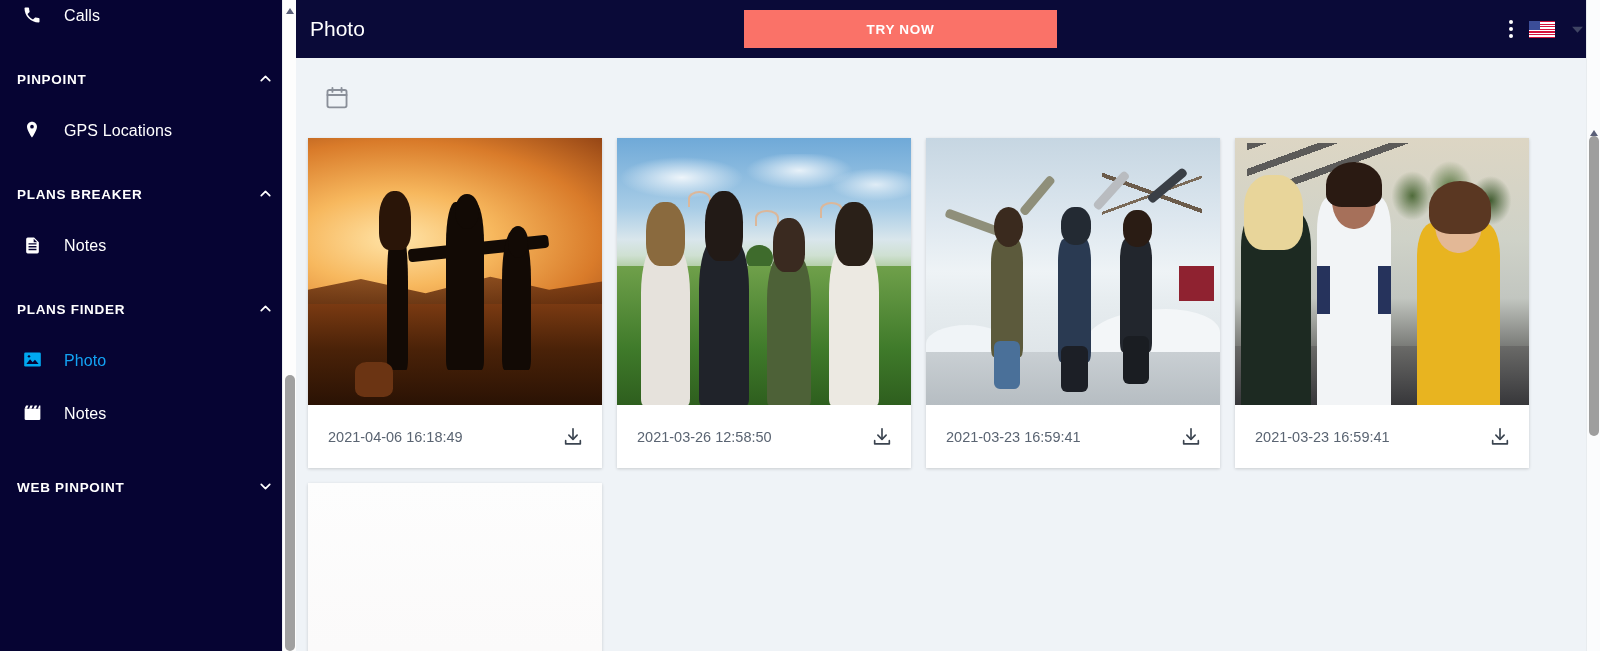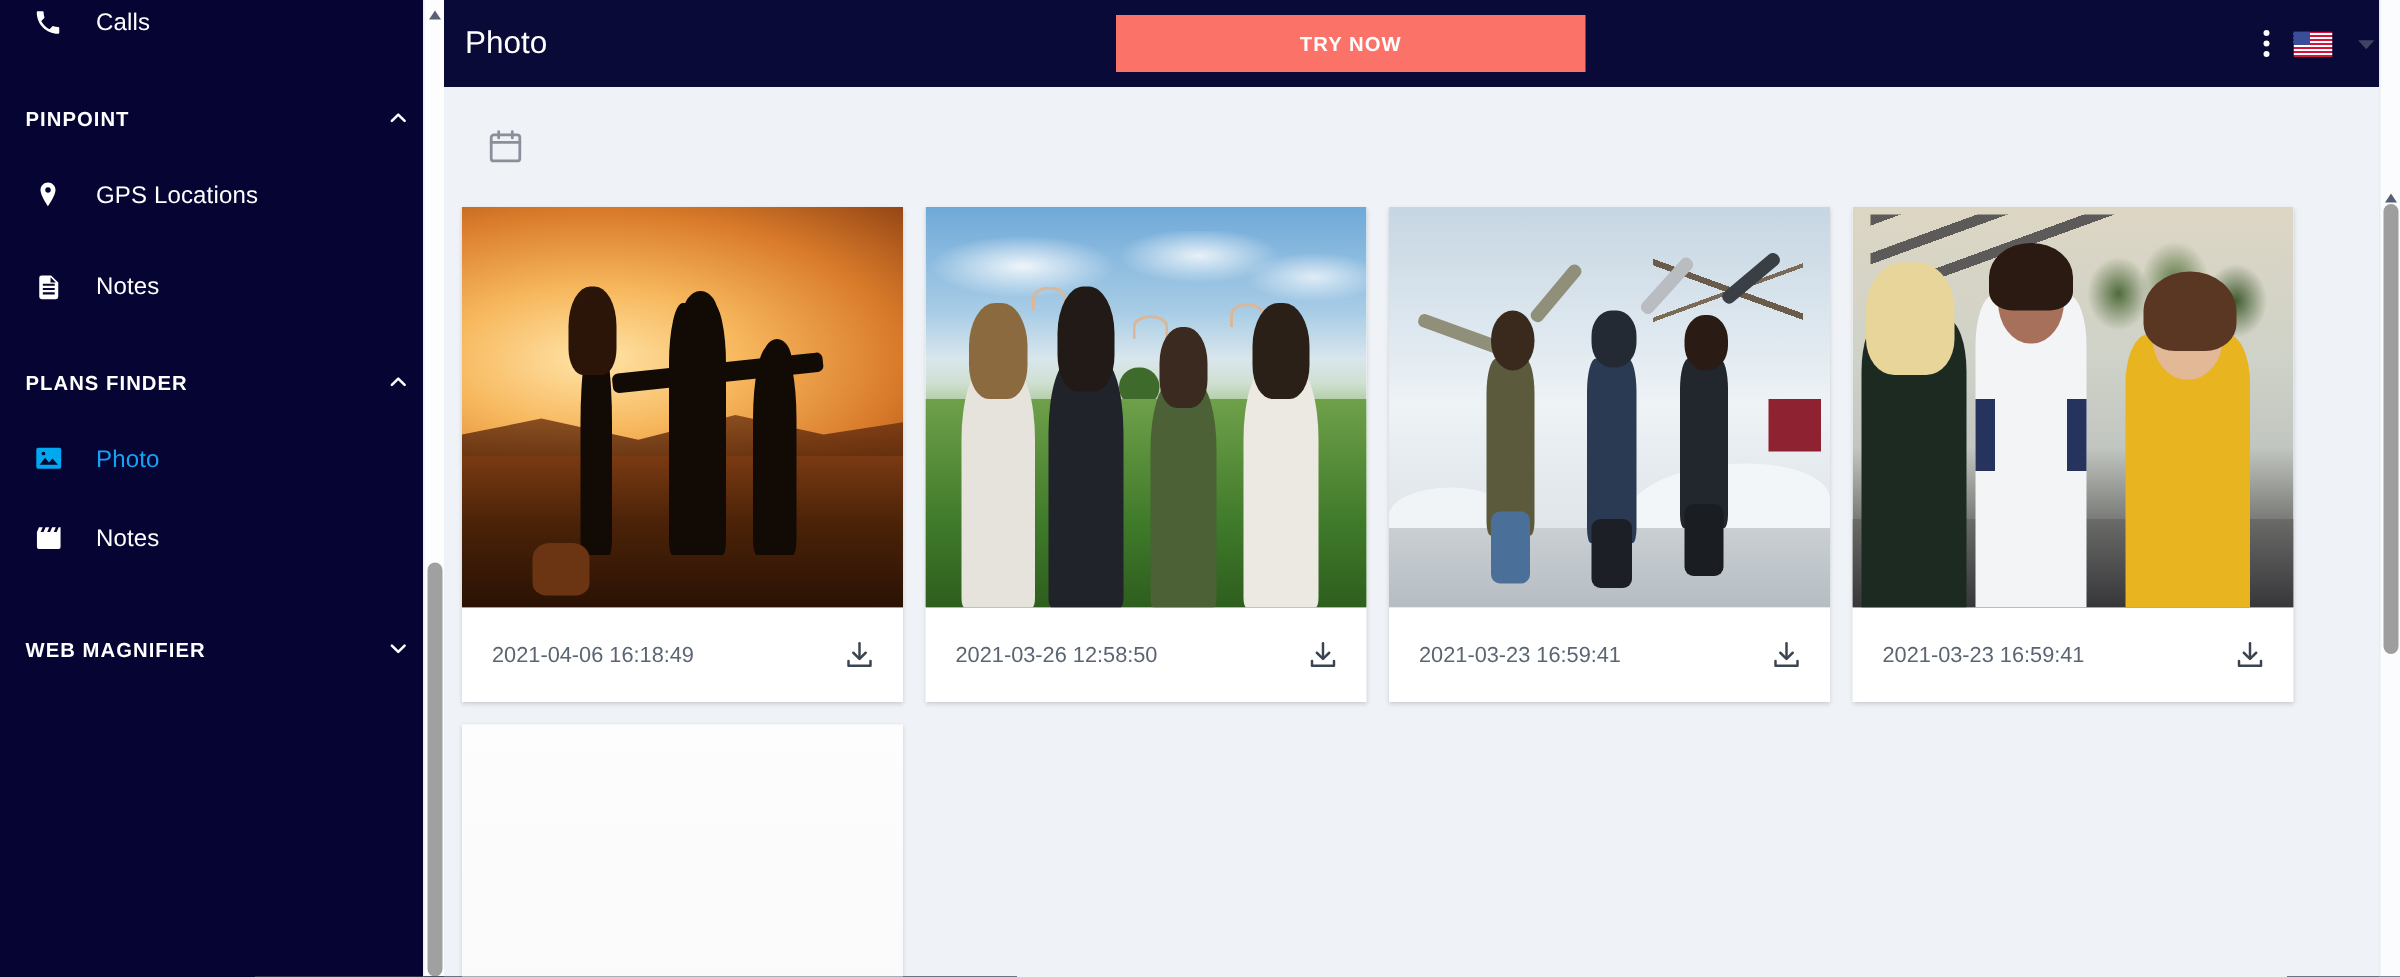"PLANS BREAKER" div.sec-head { html: none -> <div> <span>PLANS BREAKER</span> <span> <svg> <polyline></polyline> </svg> </span> </div> }
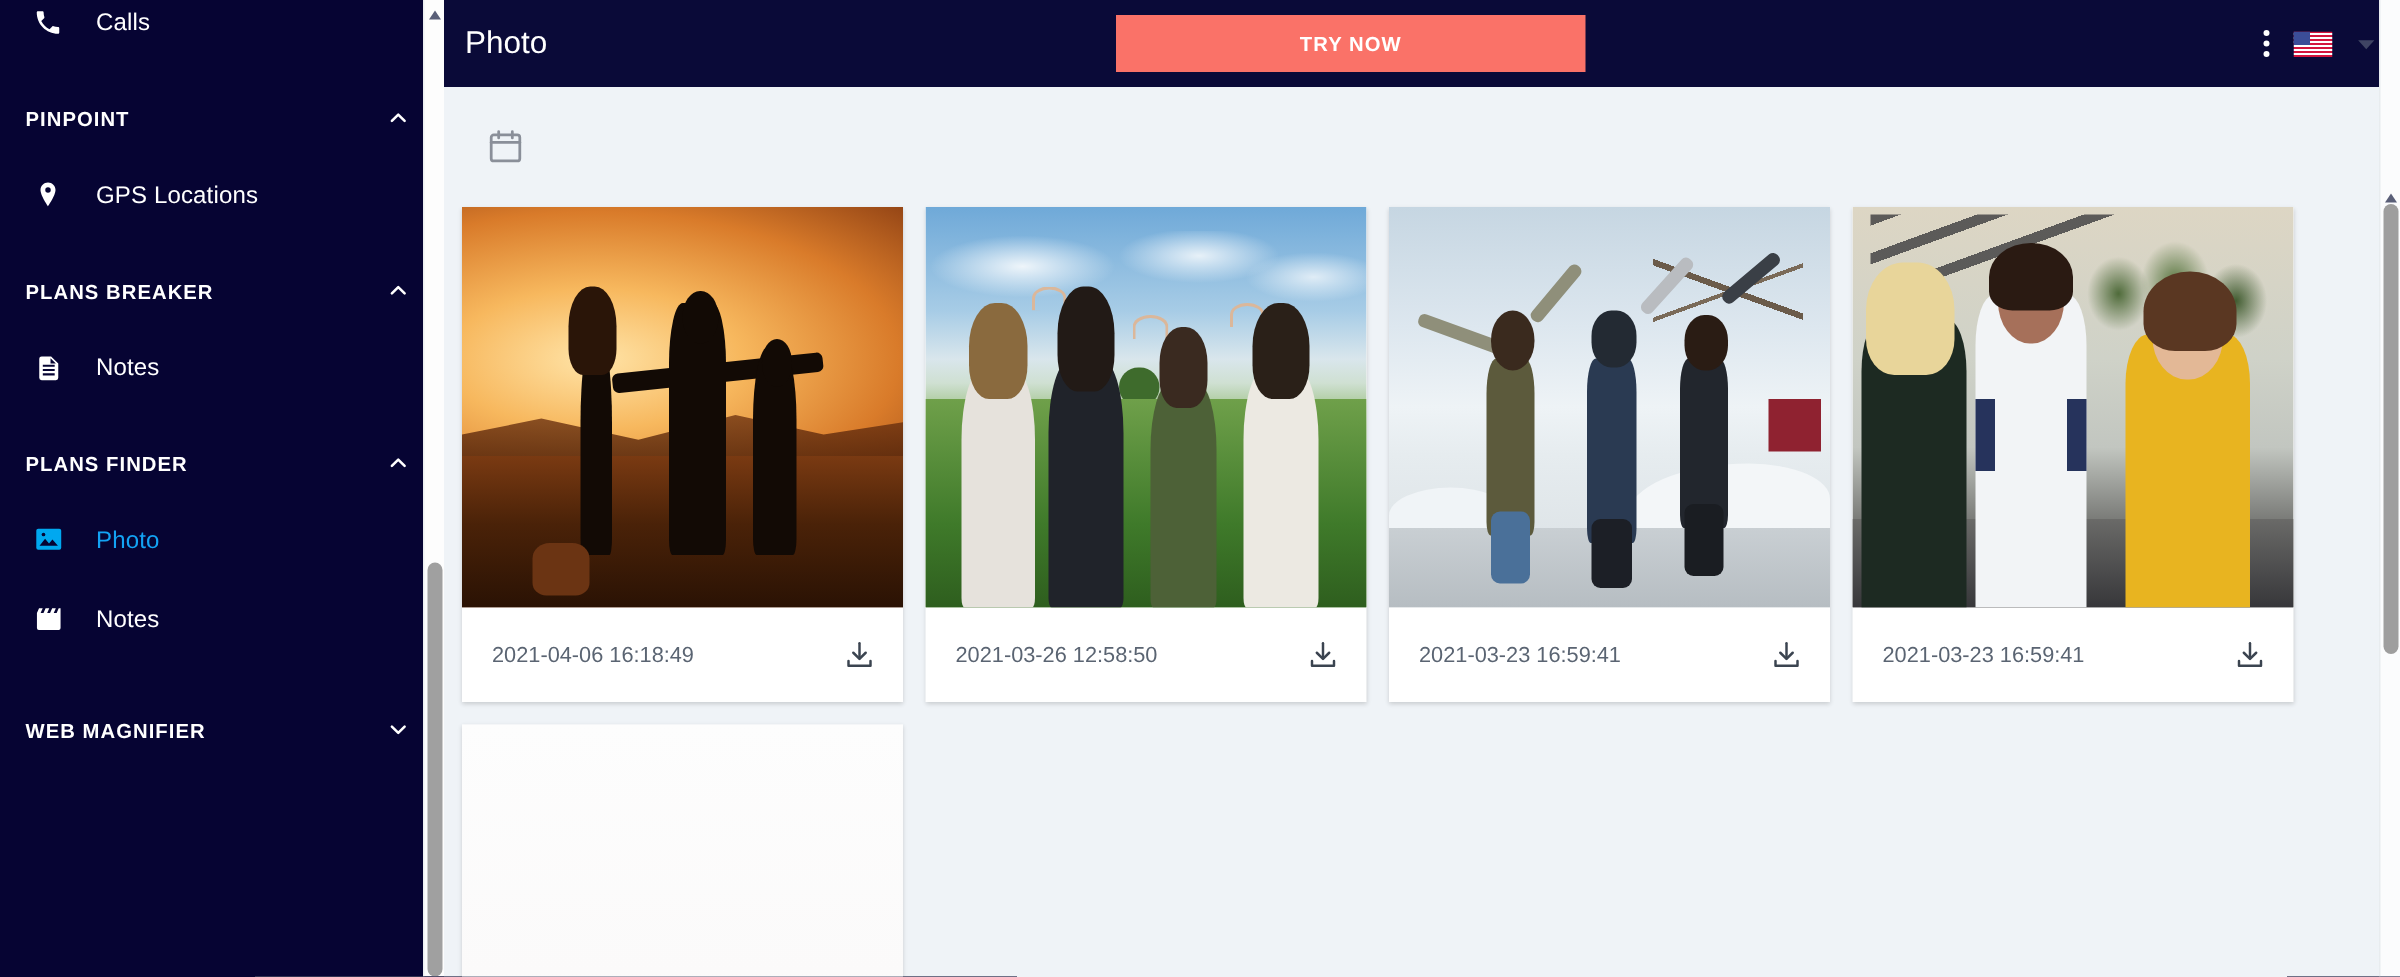"WEB MAGNIFIER" span.sec-title { text: MAGNIFIER -> PINPOINT }
